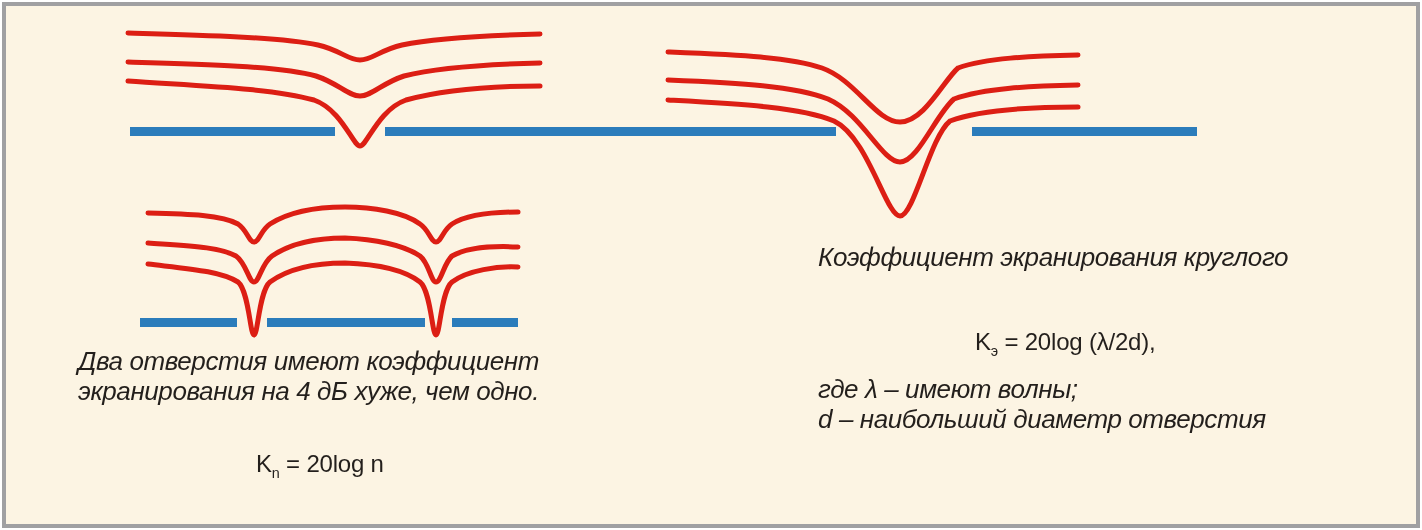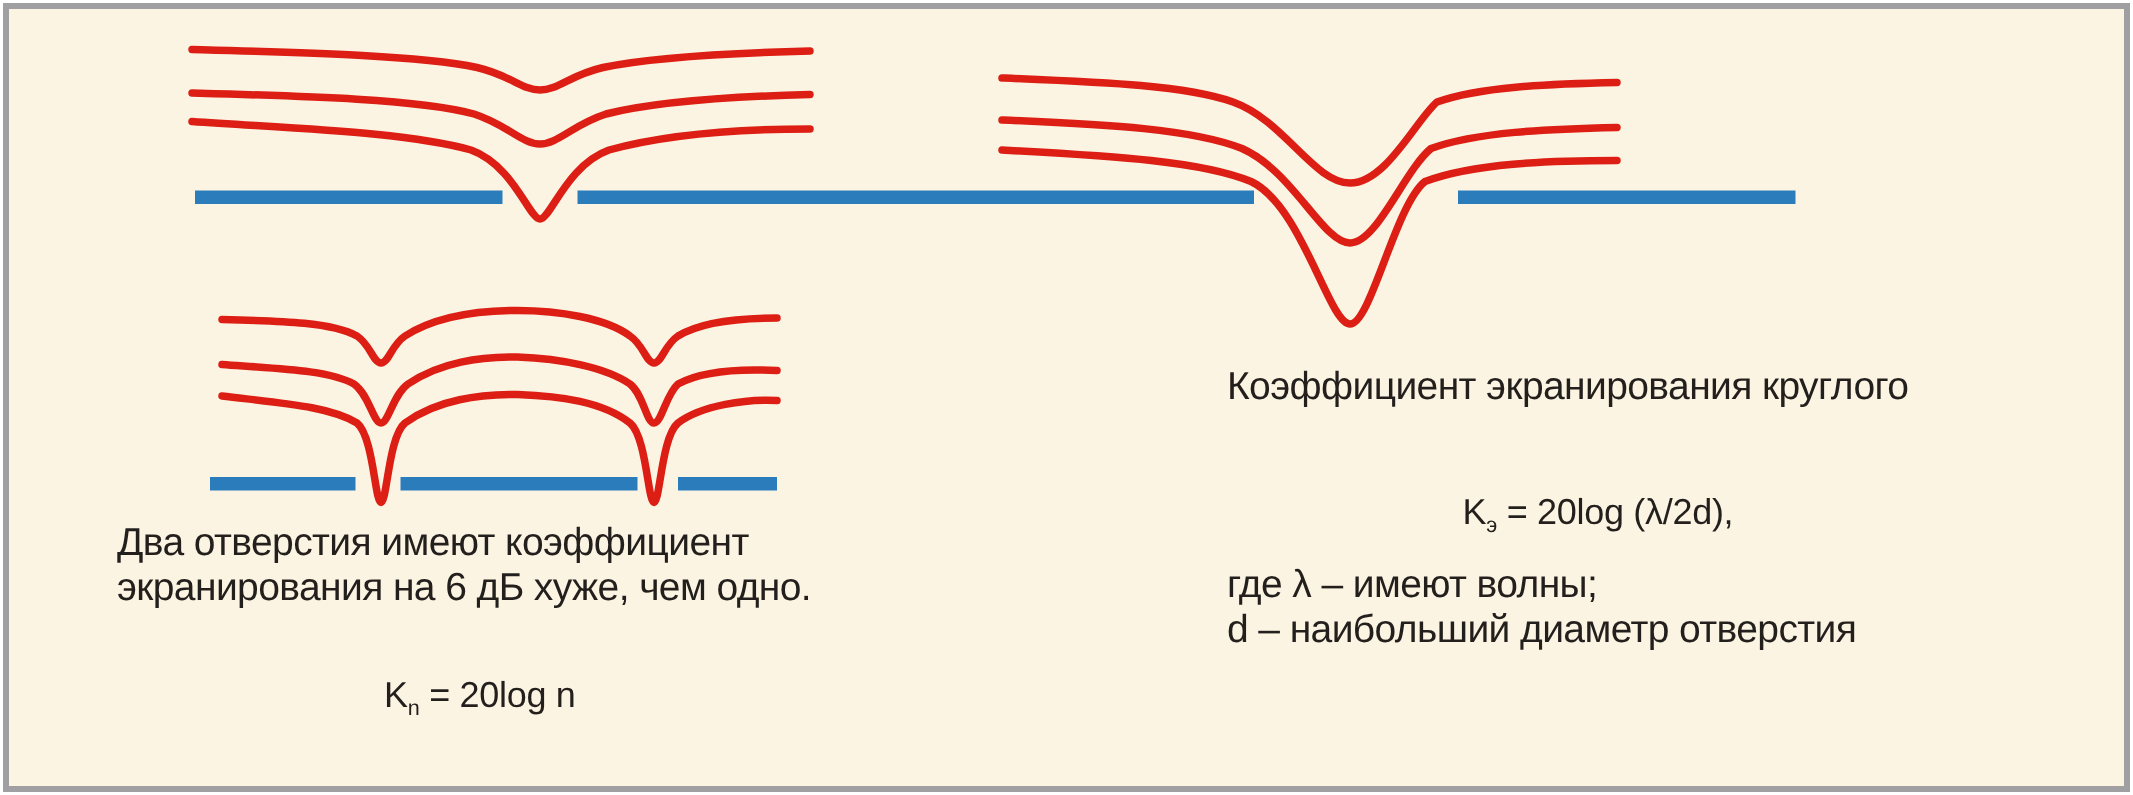"Коэффициент экранирования круглого" .caption { font-style: none -> italic }
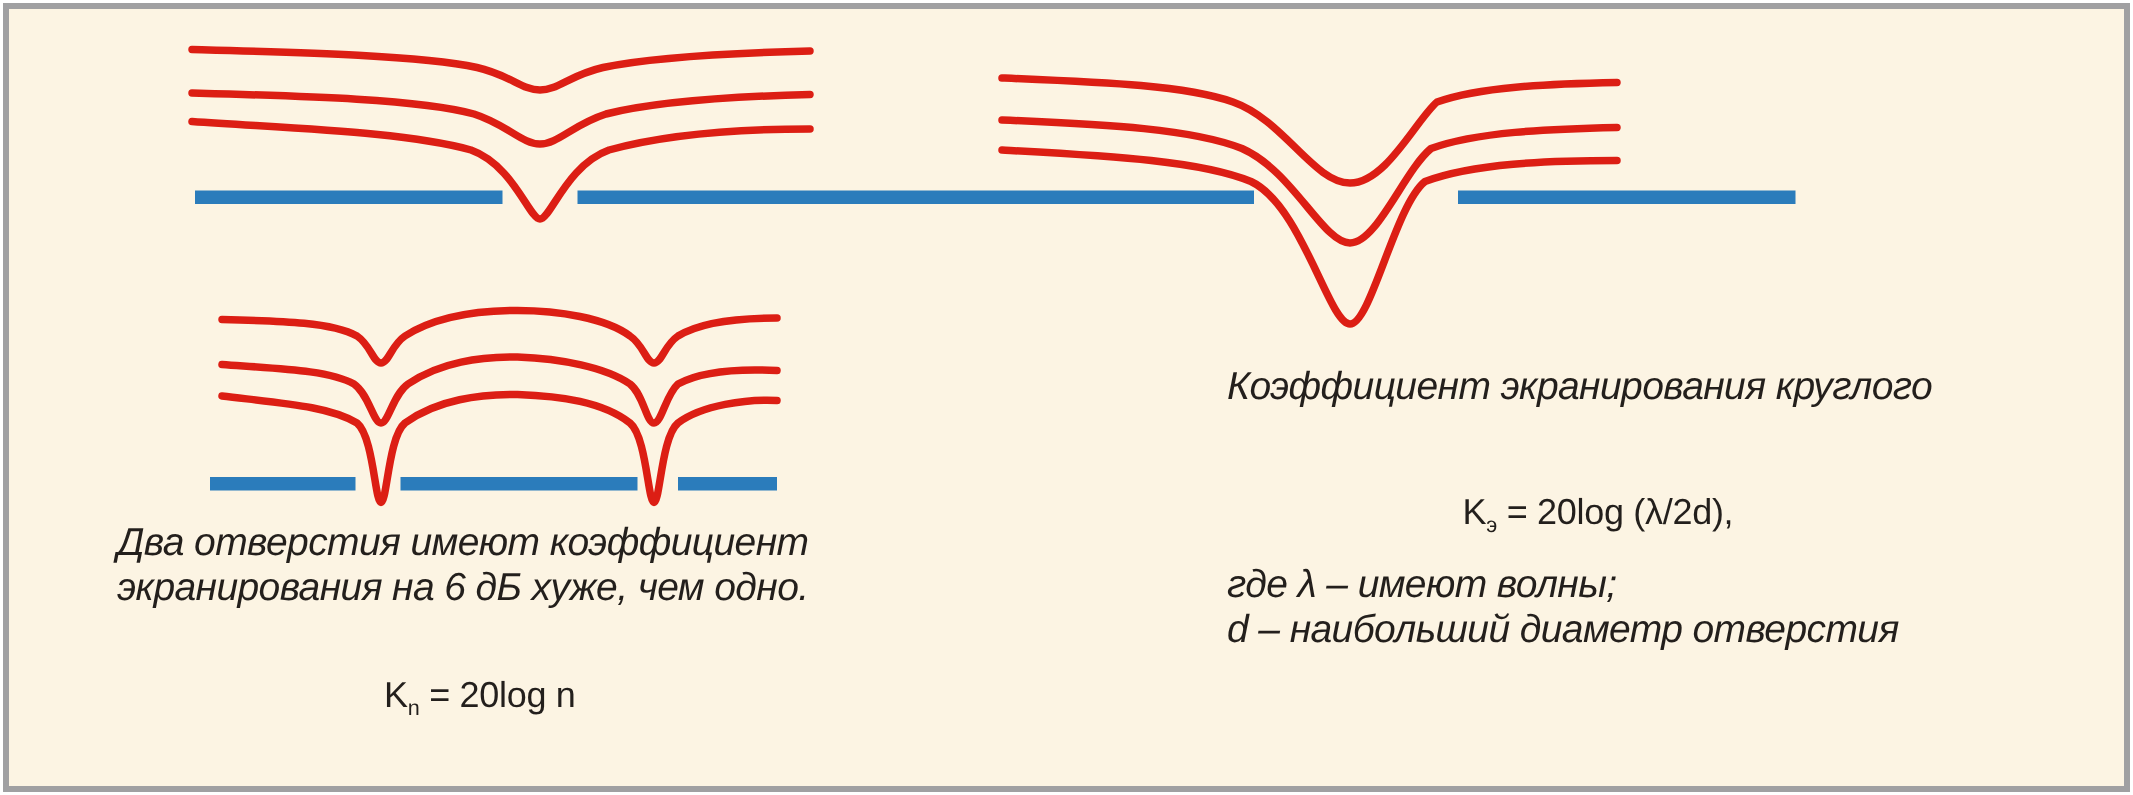"экранирования на 6 дБ хуже," div { text: 6 -> 4 }
